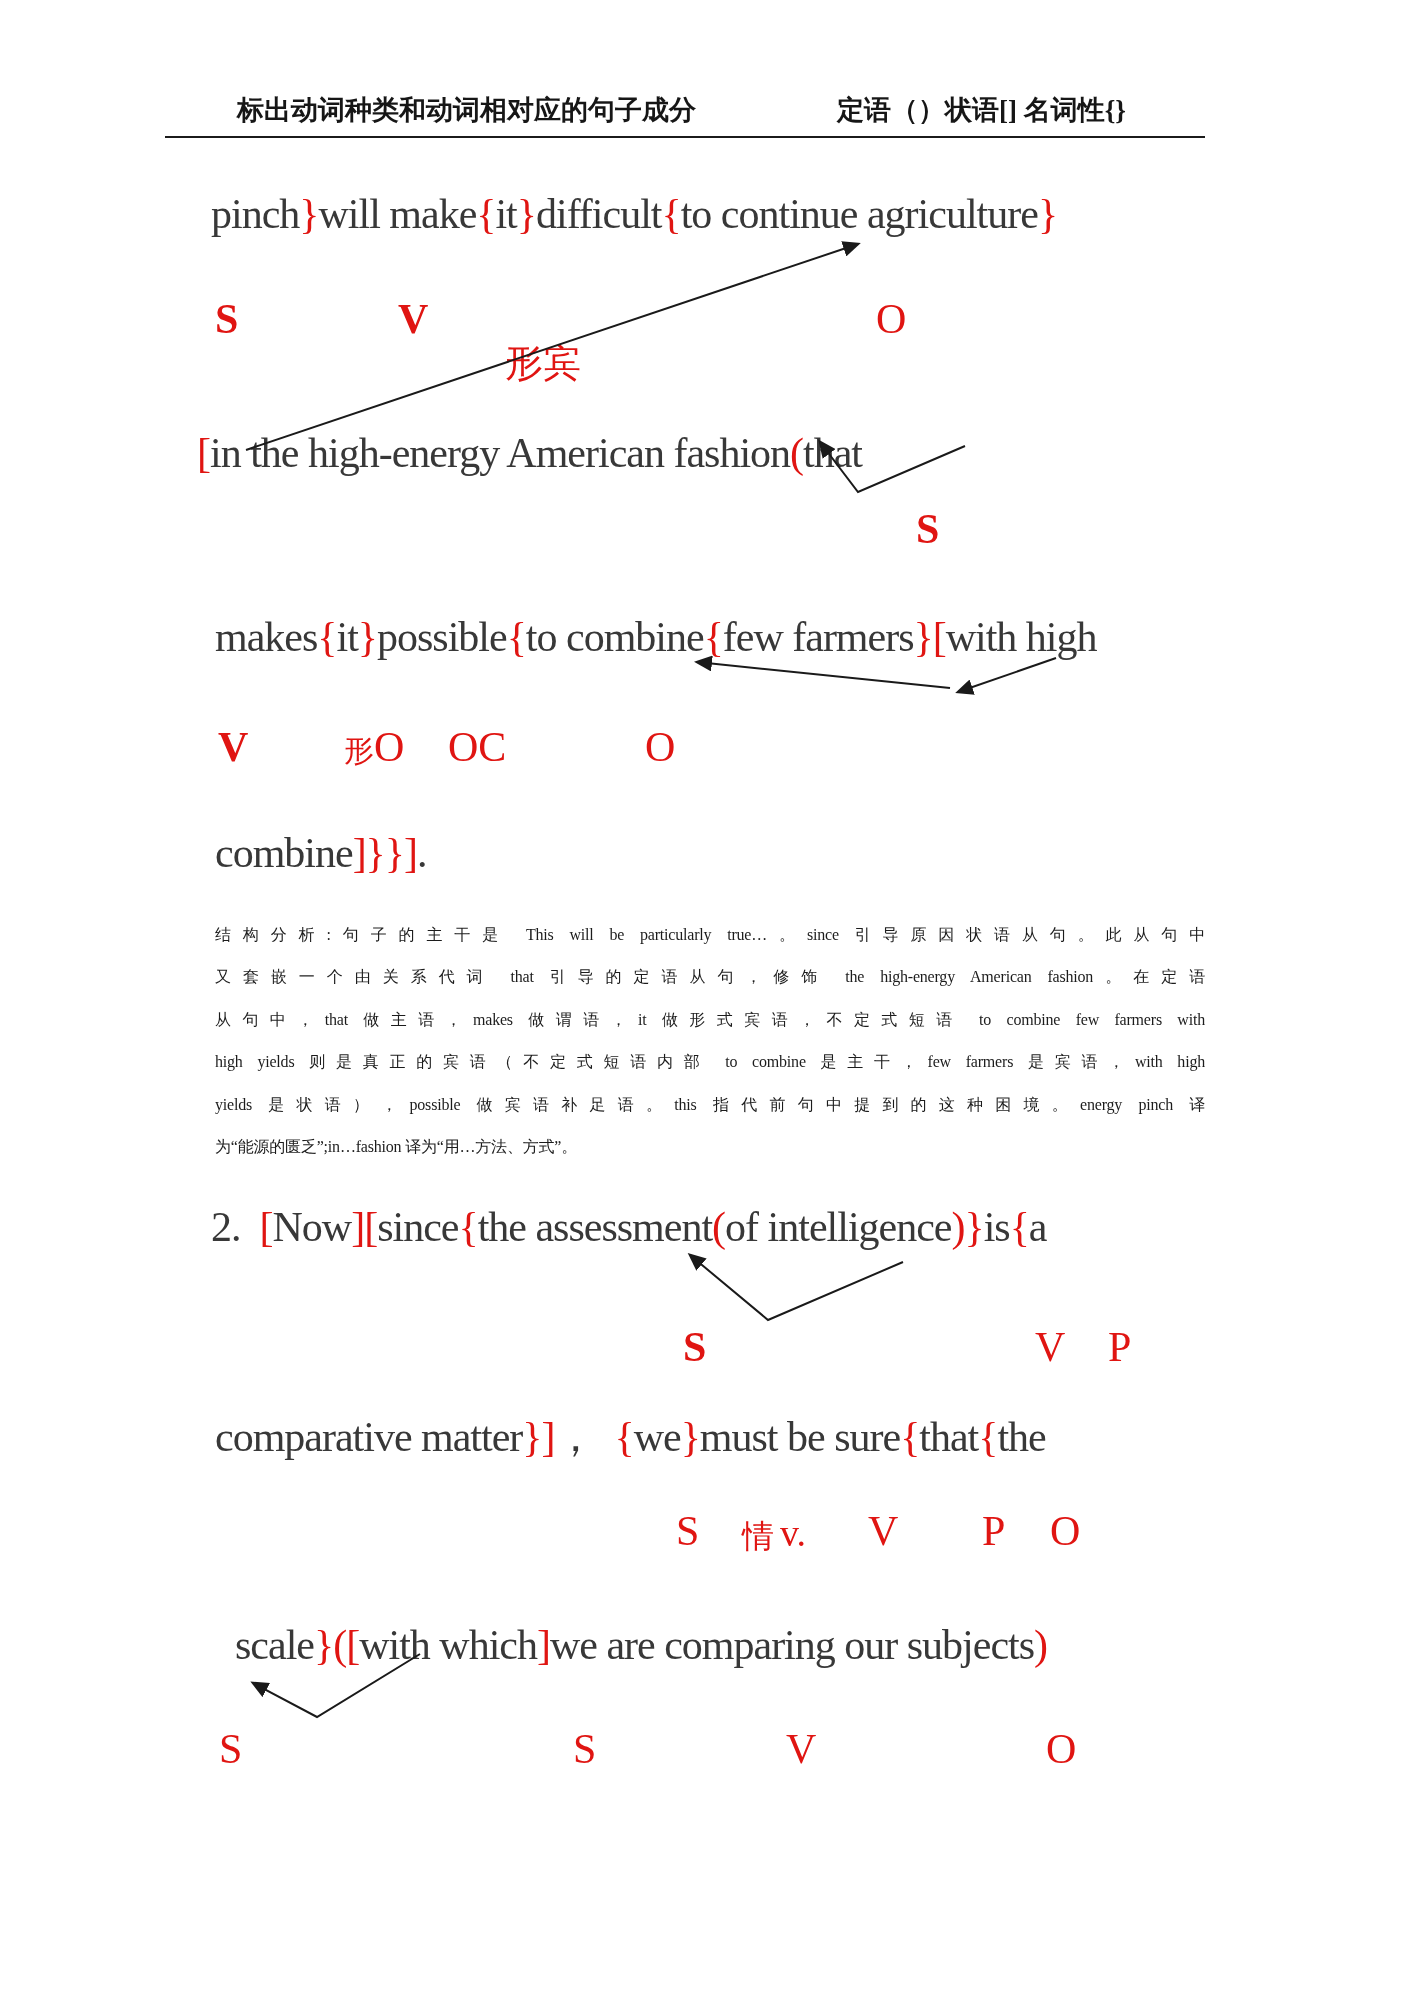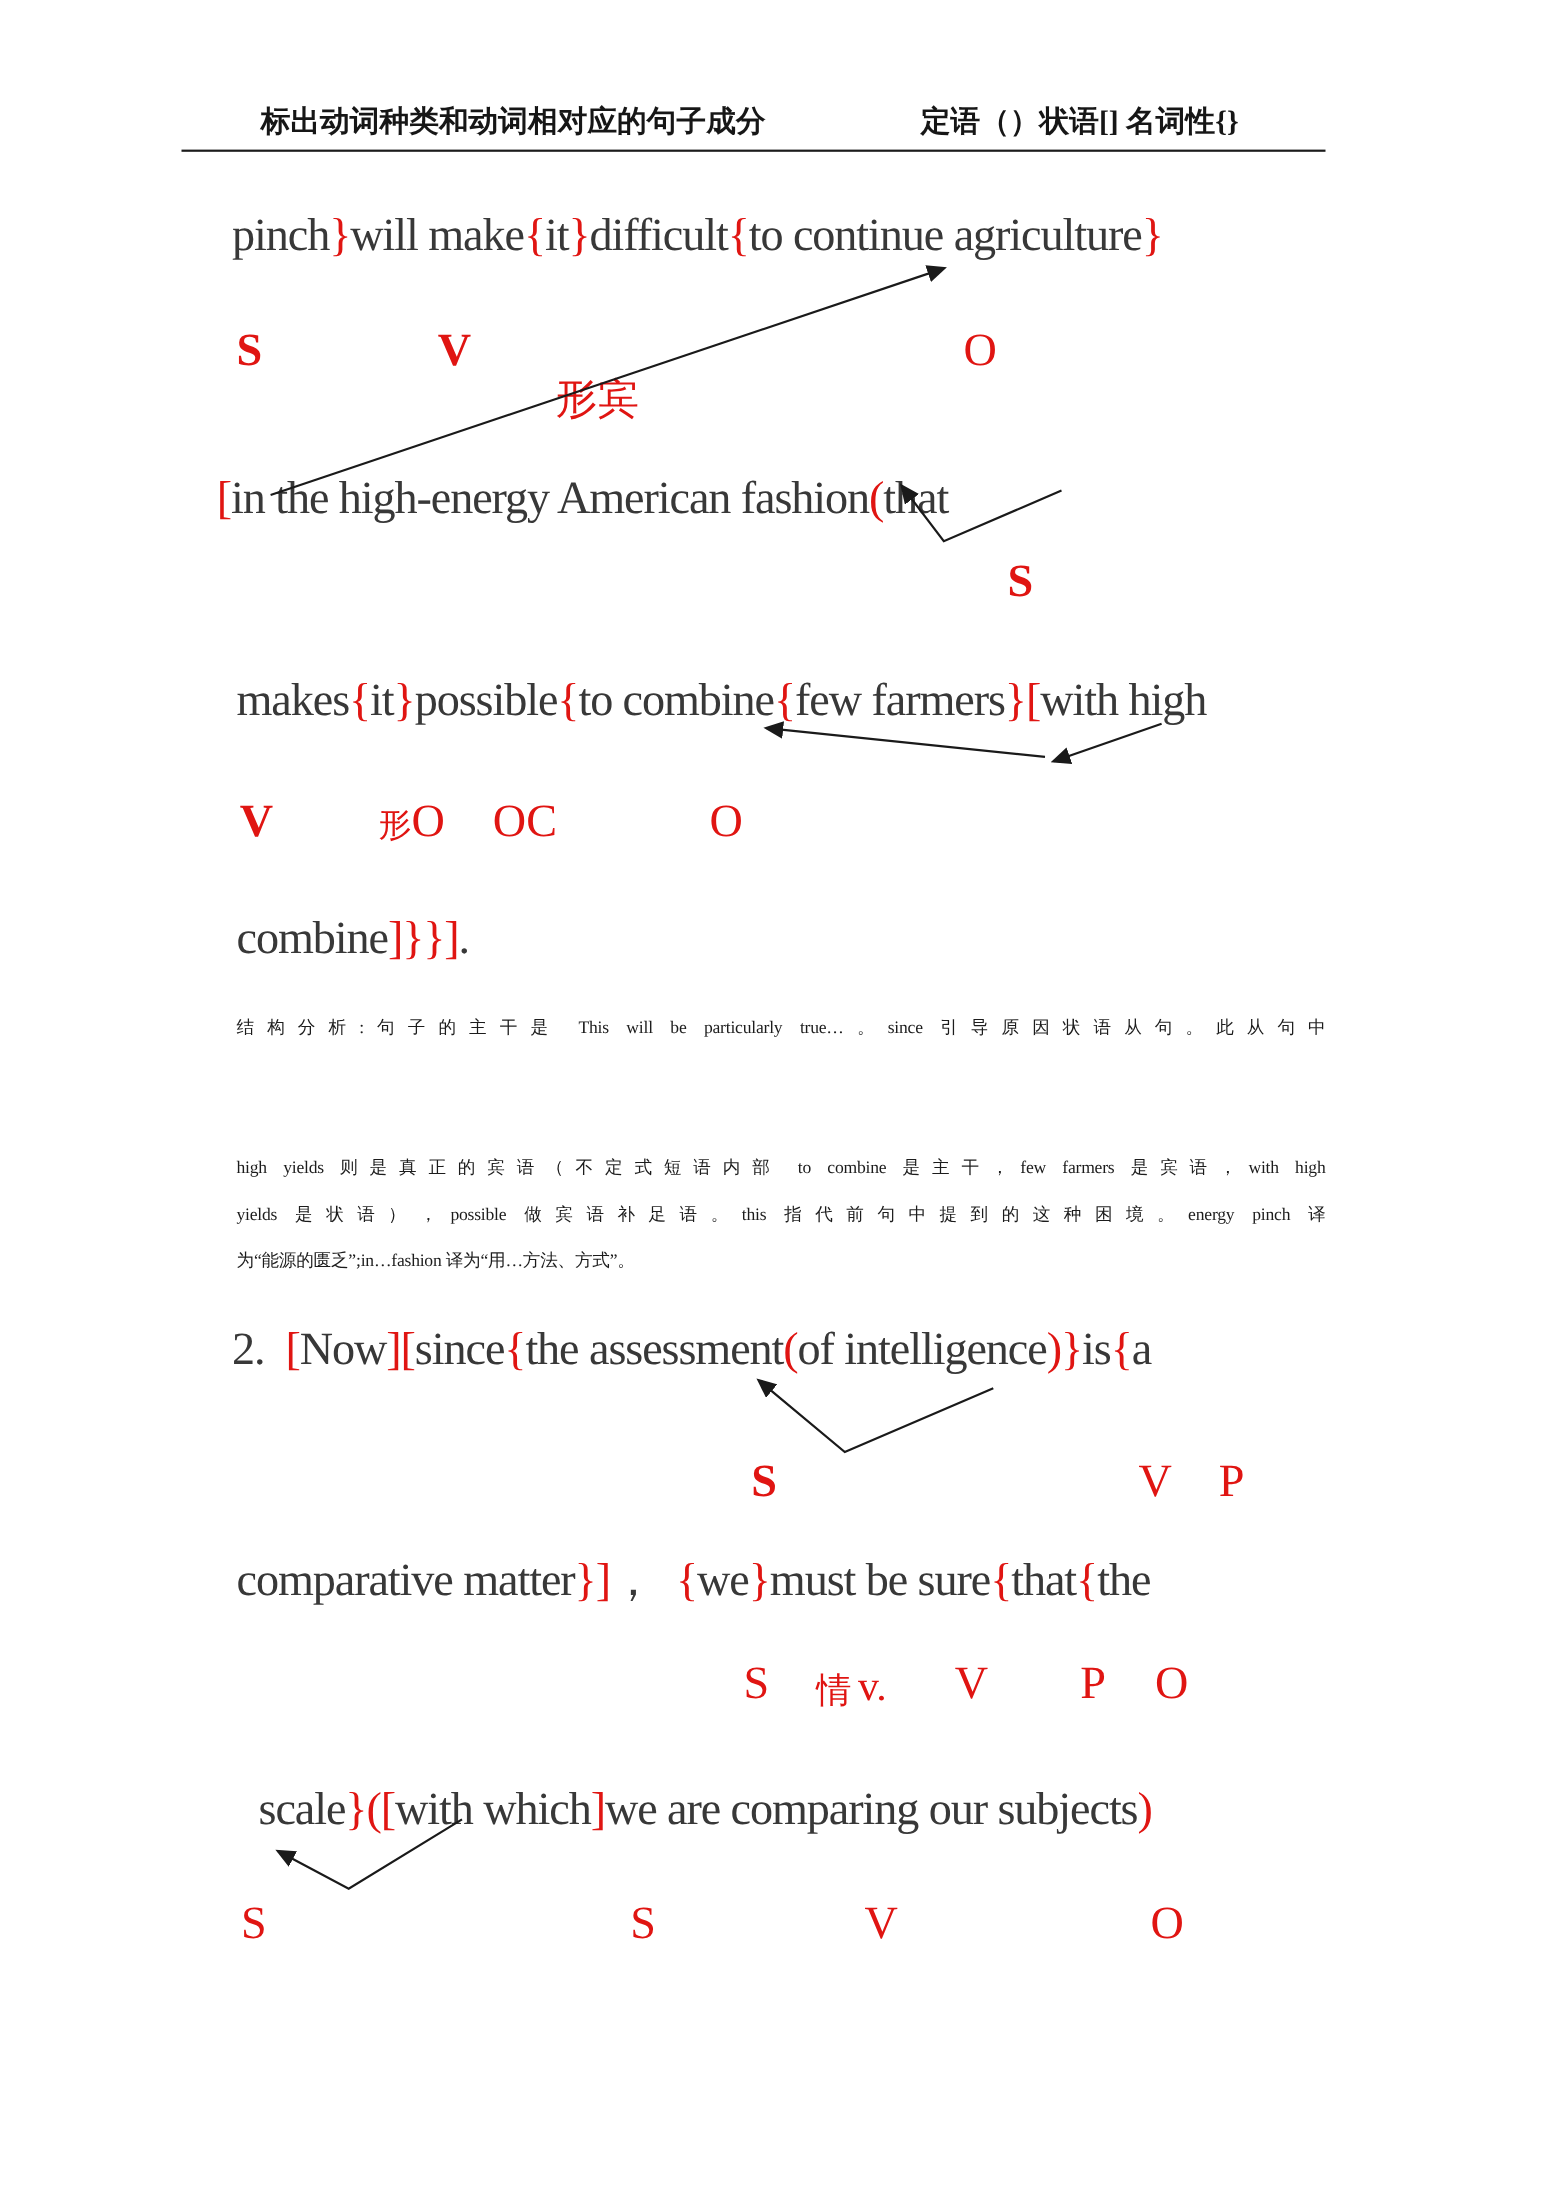"又套嵌一个由关系代词 that 引导的定语从句，修饰 the" div.para-line { html: none -> <div>又套嵌一个由关系代词 that 引导的定语从句，修饰 the high-energy American fashion。在定语</div> }
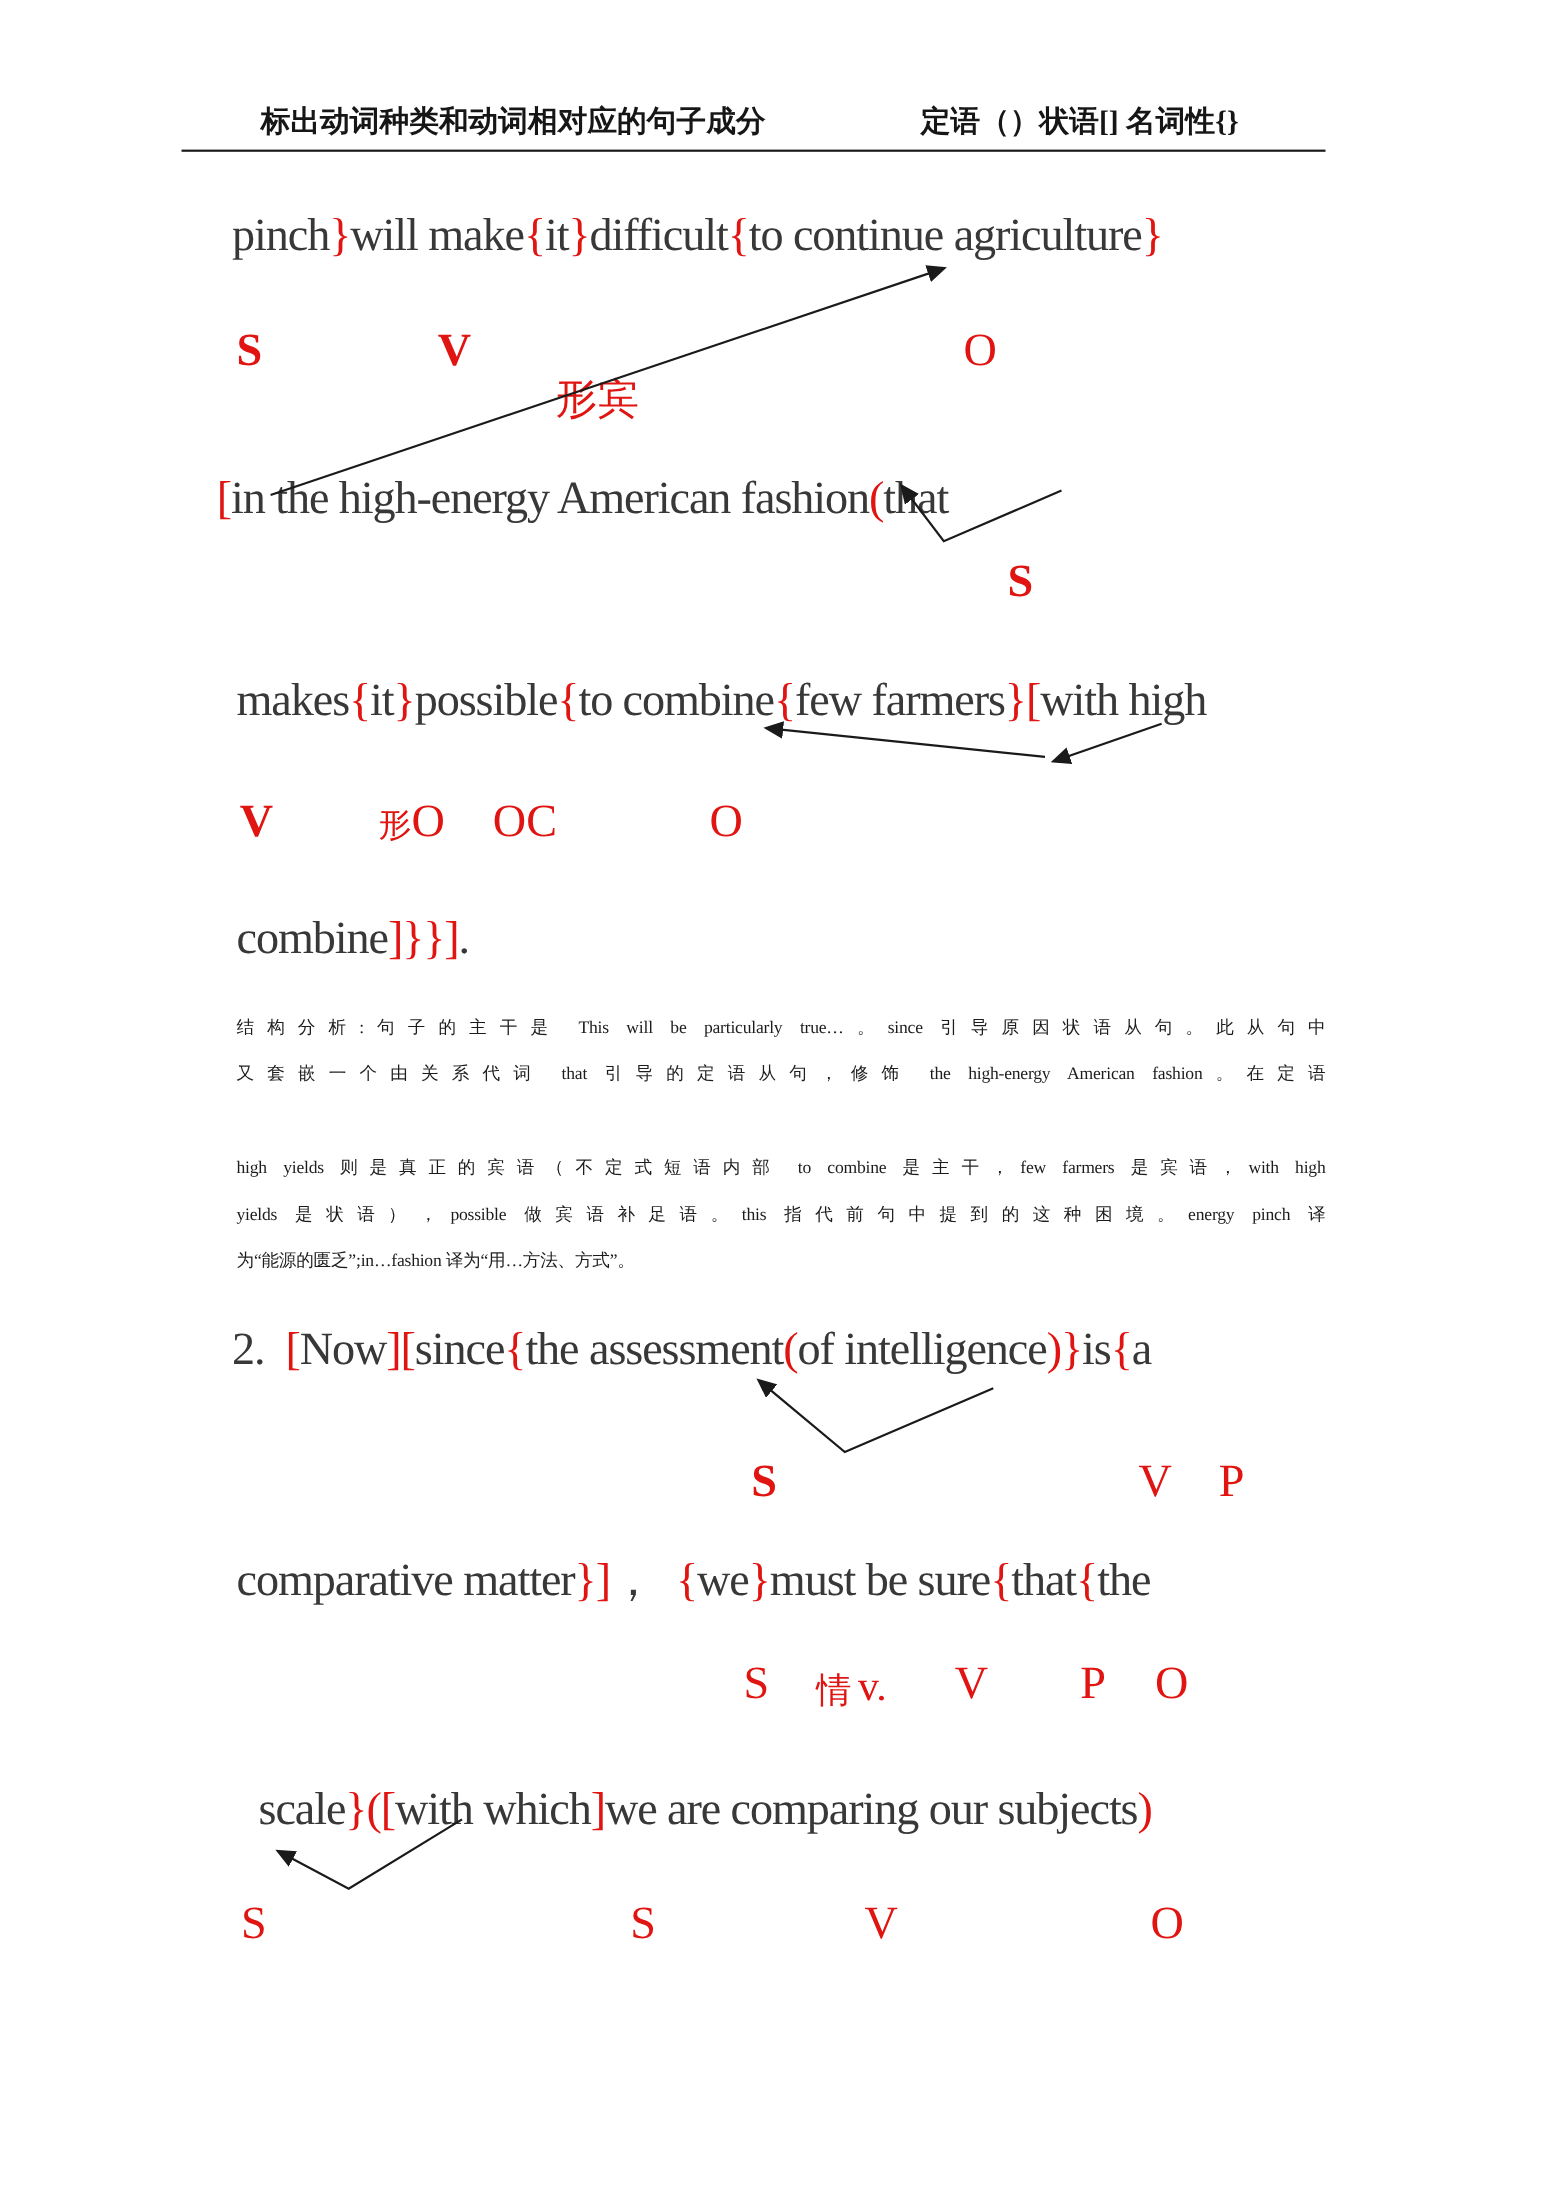"从句中，that 做主语，makes 做谓语，it 做形式宾语，不定式短语 to" div.para-line { html: none -> <div>从句中，that 做主语，makes 做谓语，it 做形式宾语，不定式短语 to combine few farmers with</div> }
